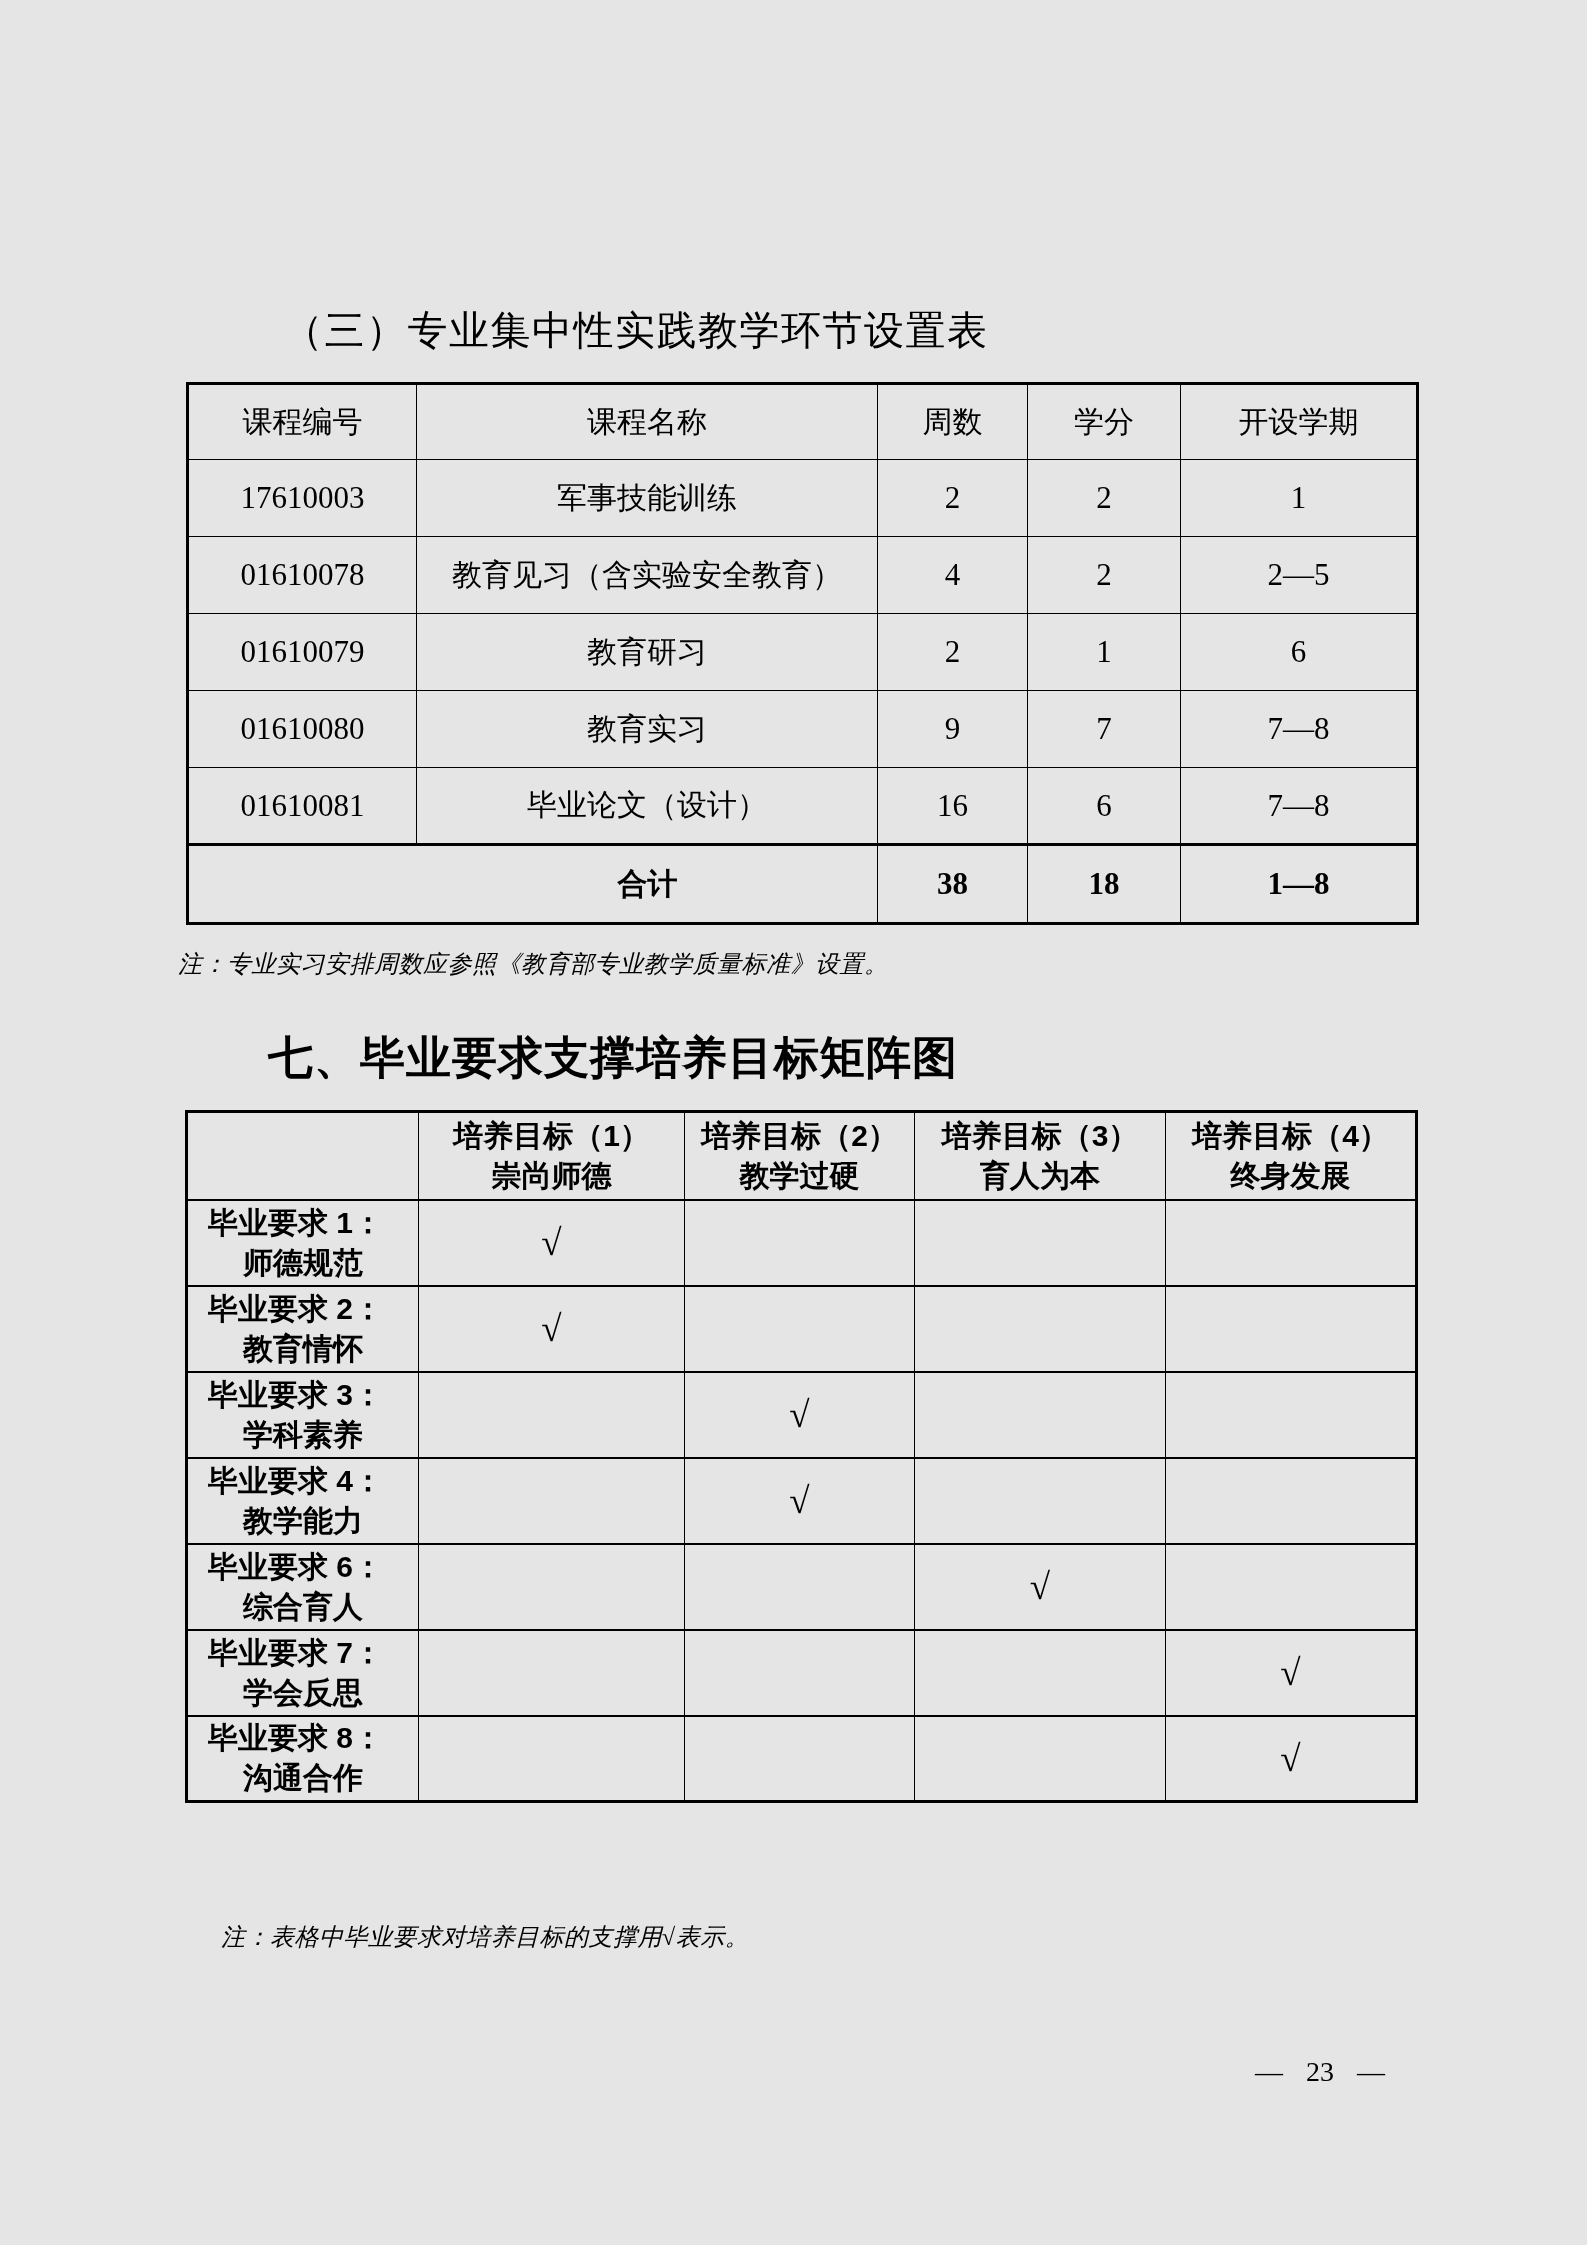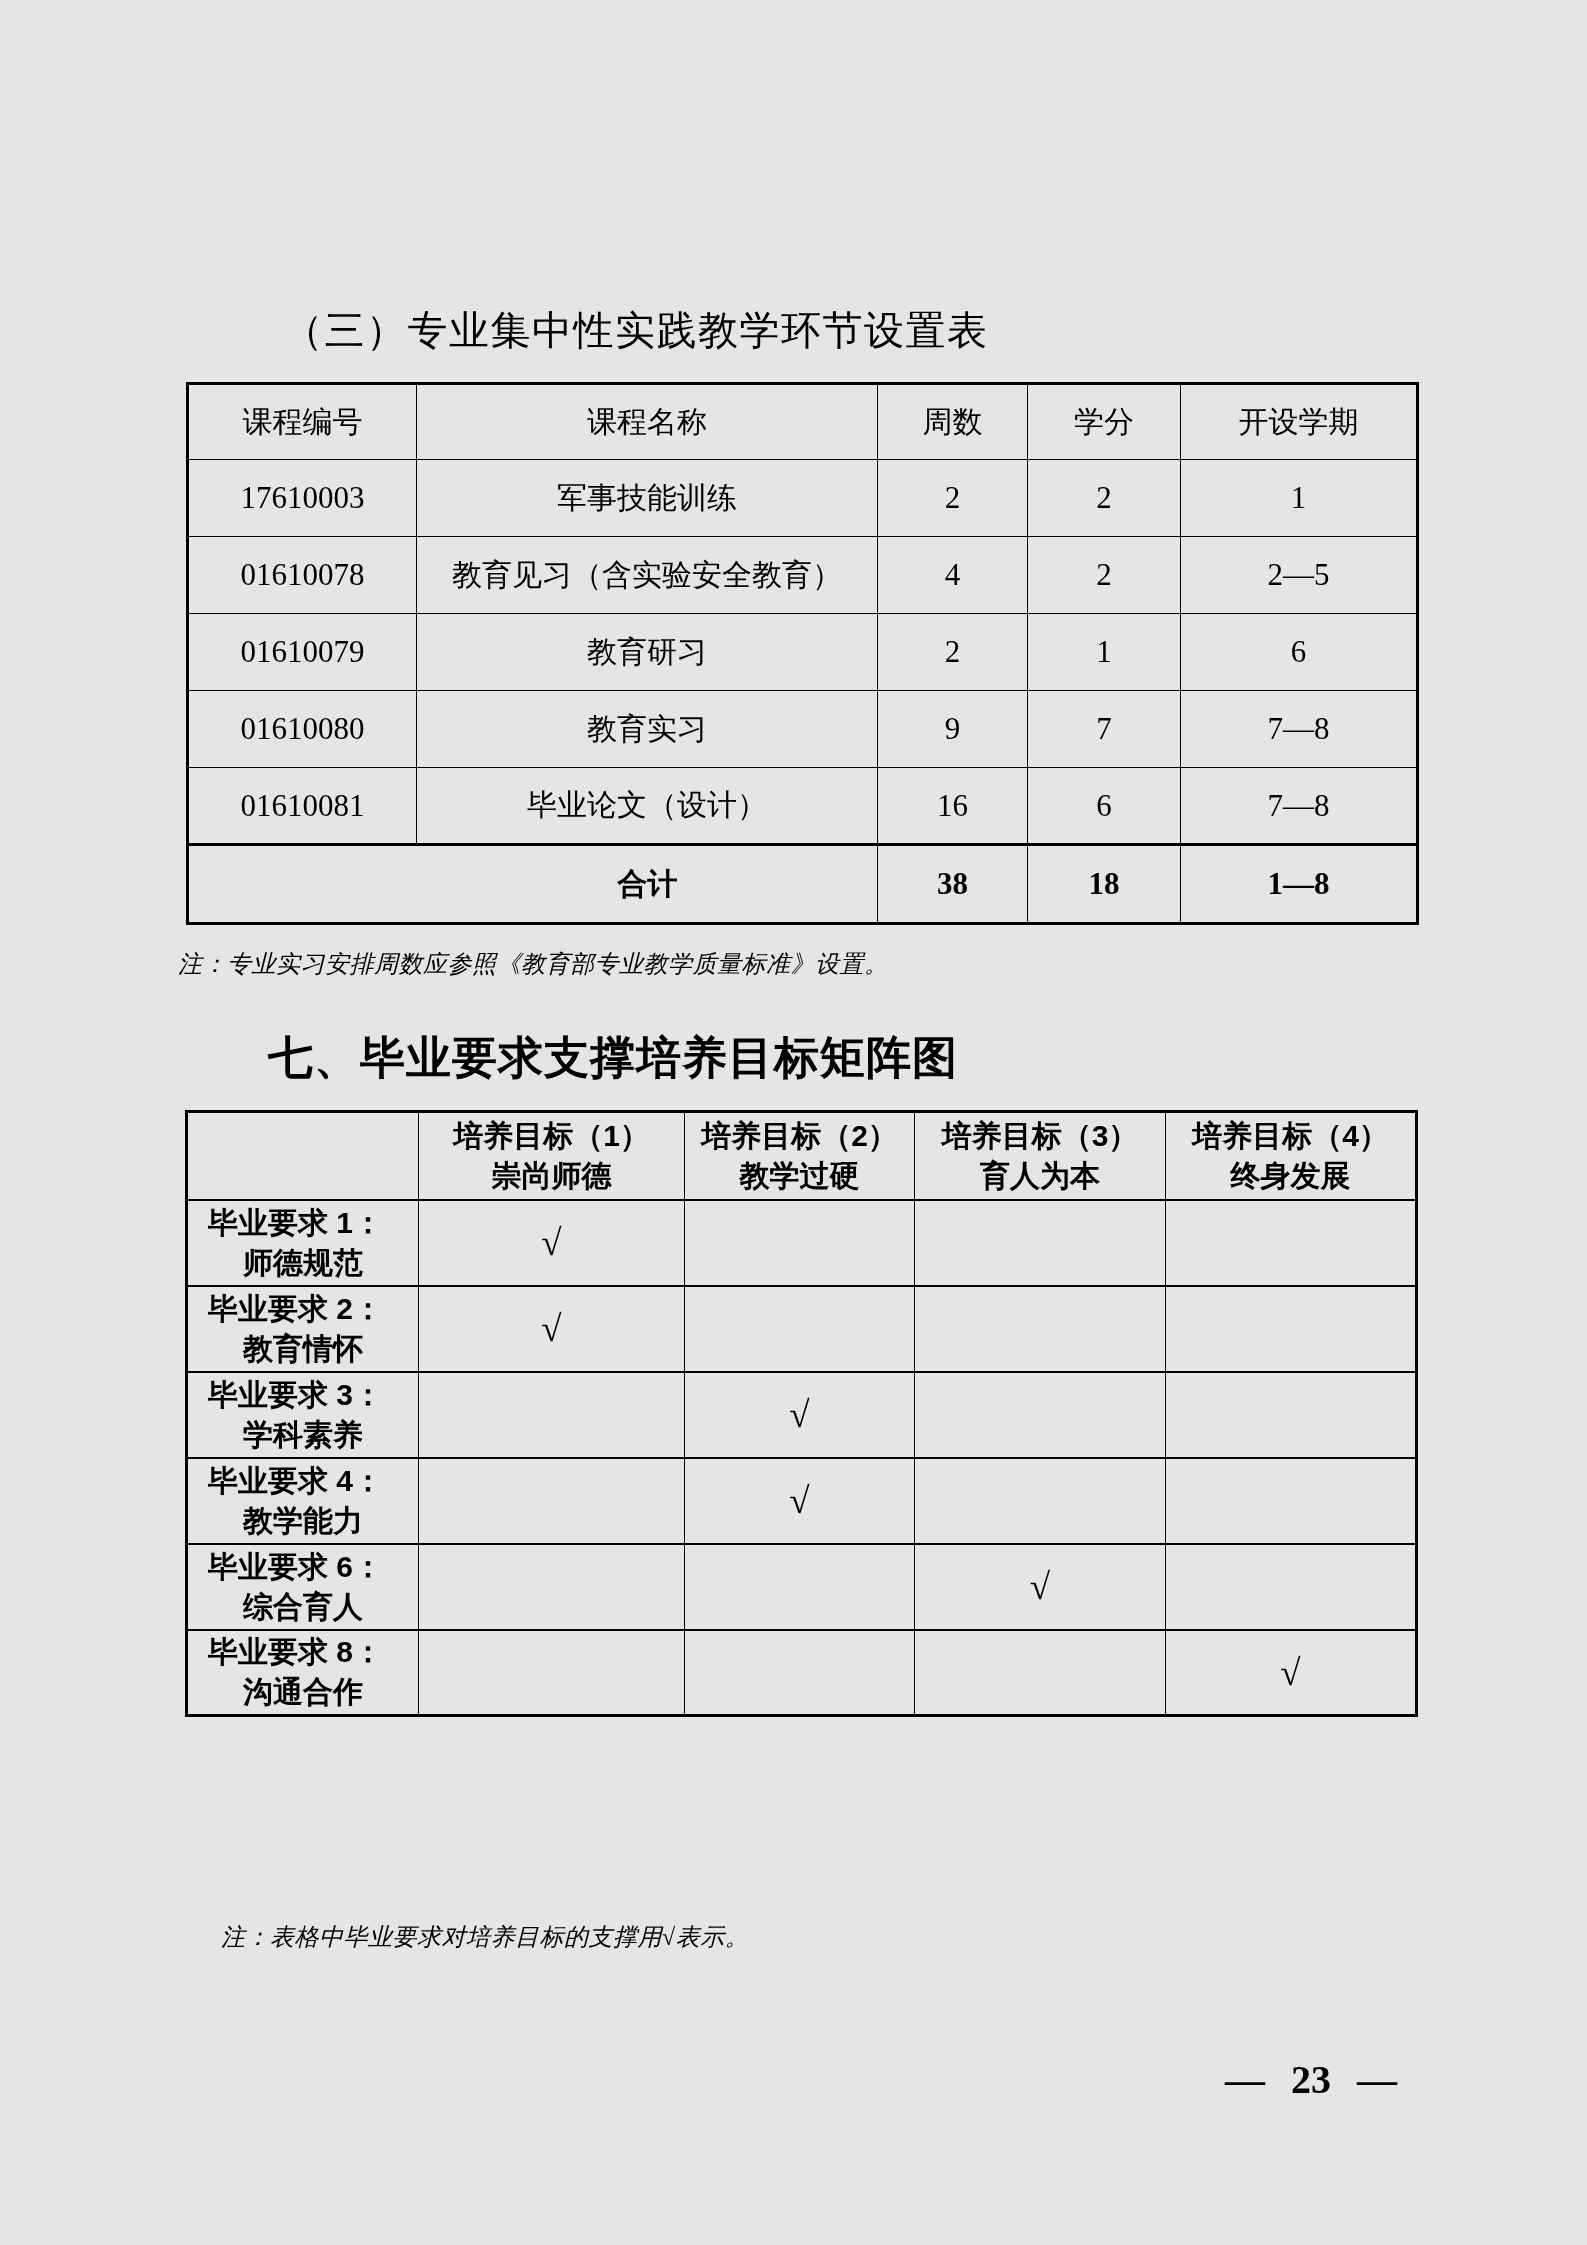"毕业要求 7：" tr.mrow { html: none -> <tr> <td> <div>毕业要求 7：</div> <div>学会反思</div> </td> <td></td> <td></td> <td></td> <td>√</td> </tr> }
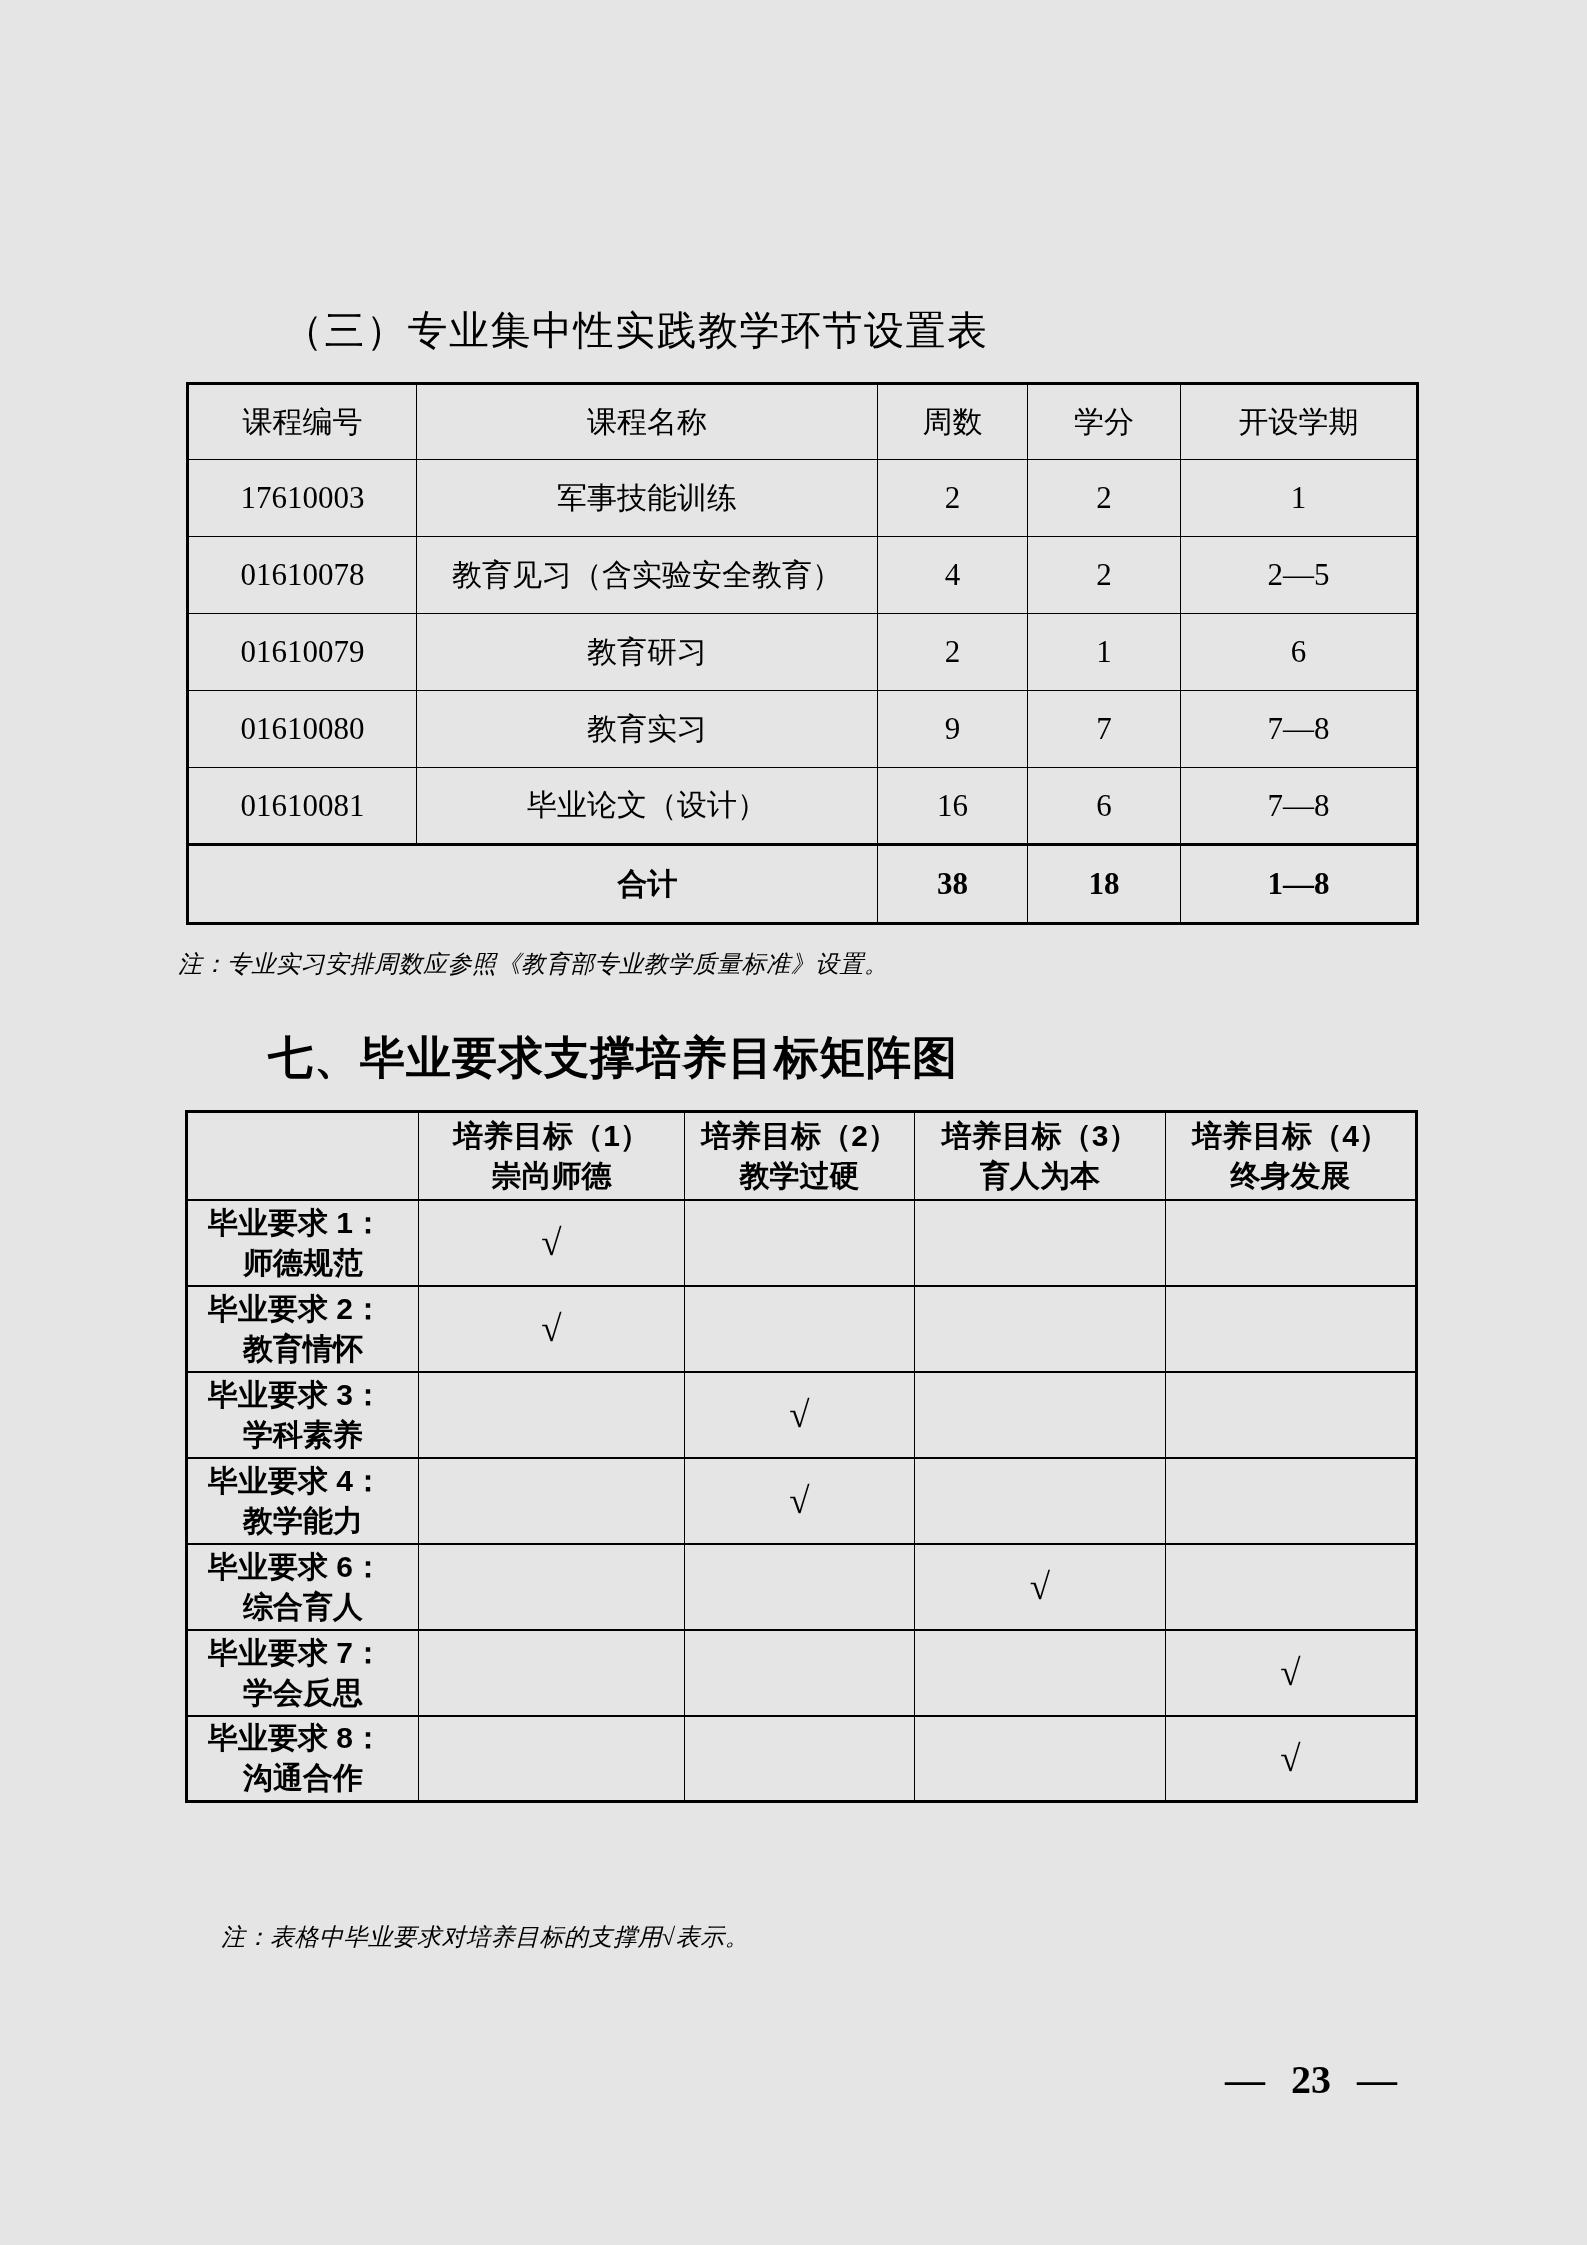"— 23 —" .pagenum { font-size: 40px -> 28px; font-weight: bold -> none; text-align: none -> center }
